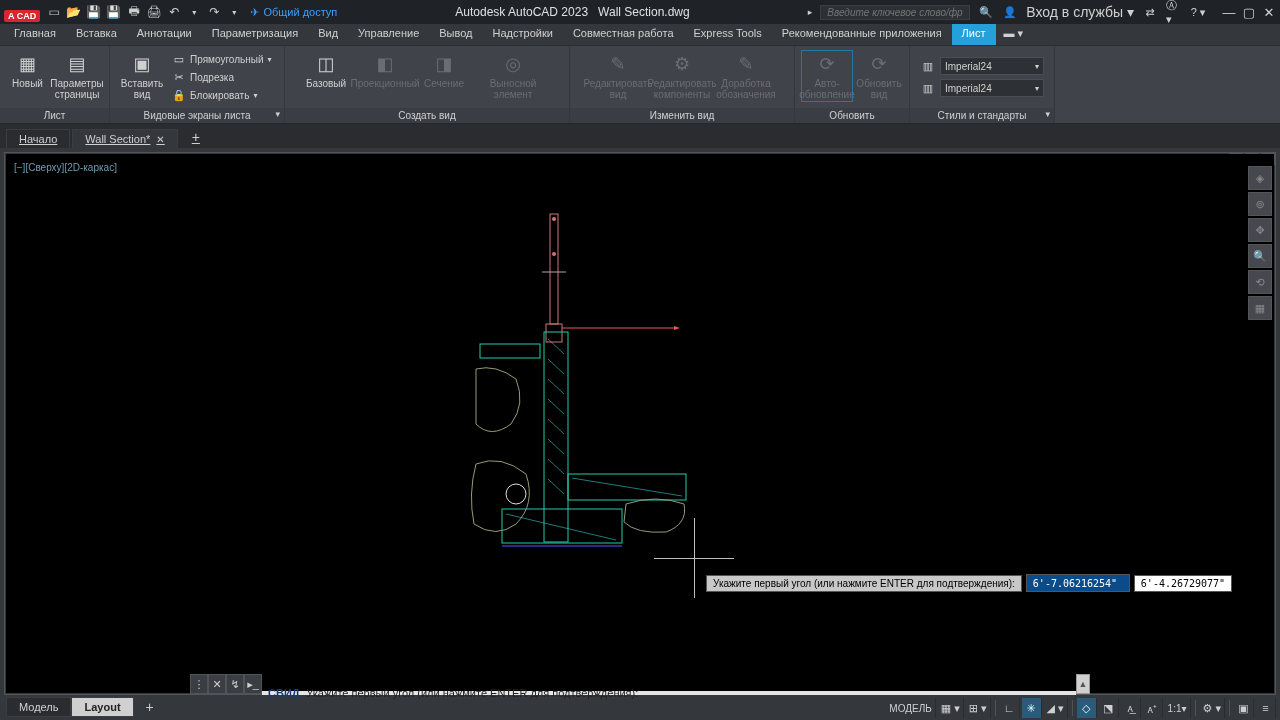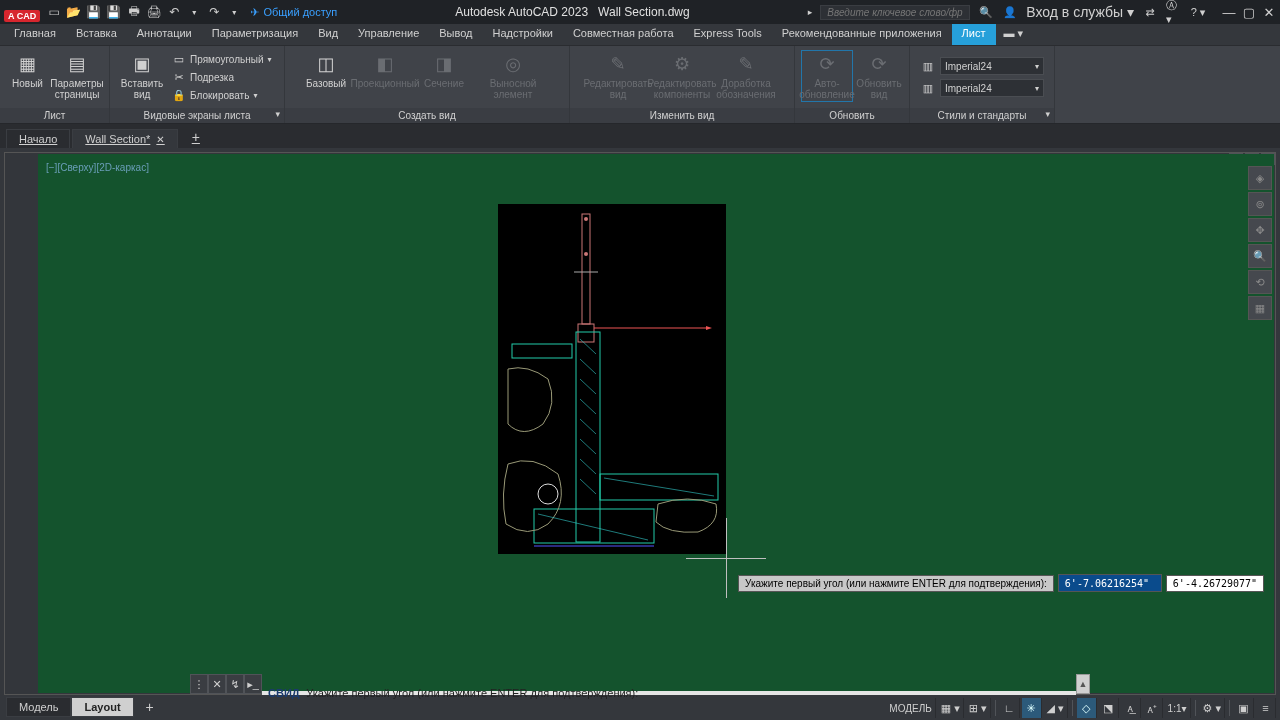"[−][Сверху][2D-каркас]" .canvas { background: #14532d -> #000000; margin-left: 32px -> none }
